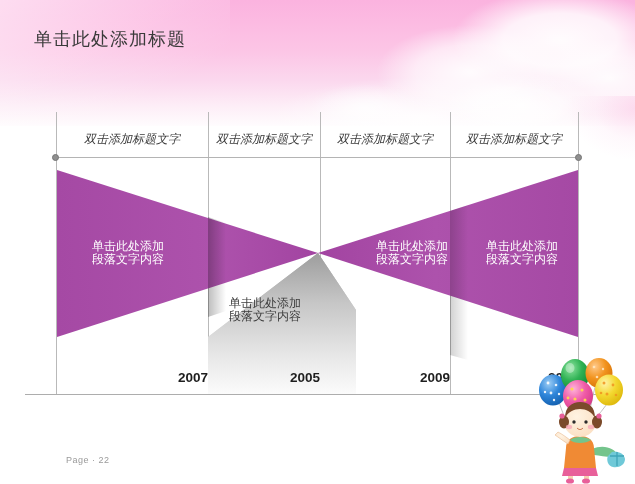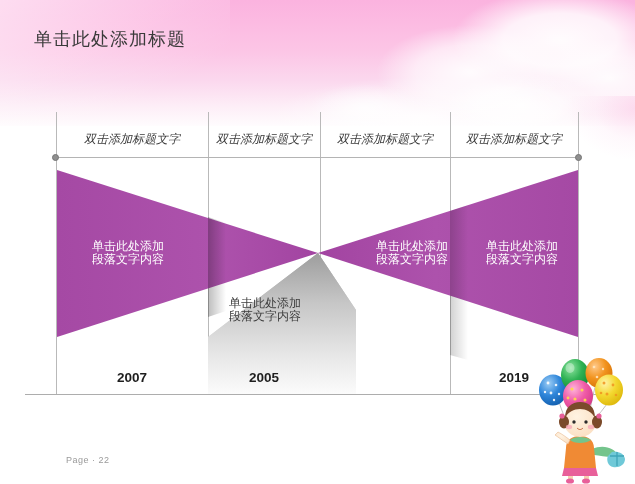"2007" .yearlabel { text-align: center -> right }
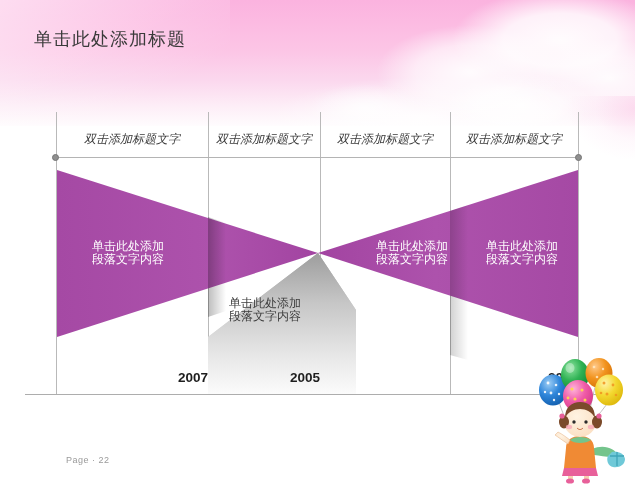"2009" div.yearlabel { html: none -> <div>2009</div> }
